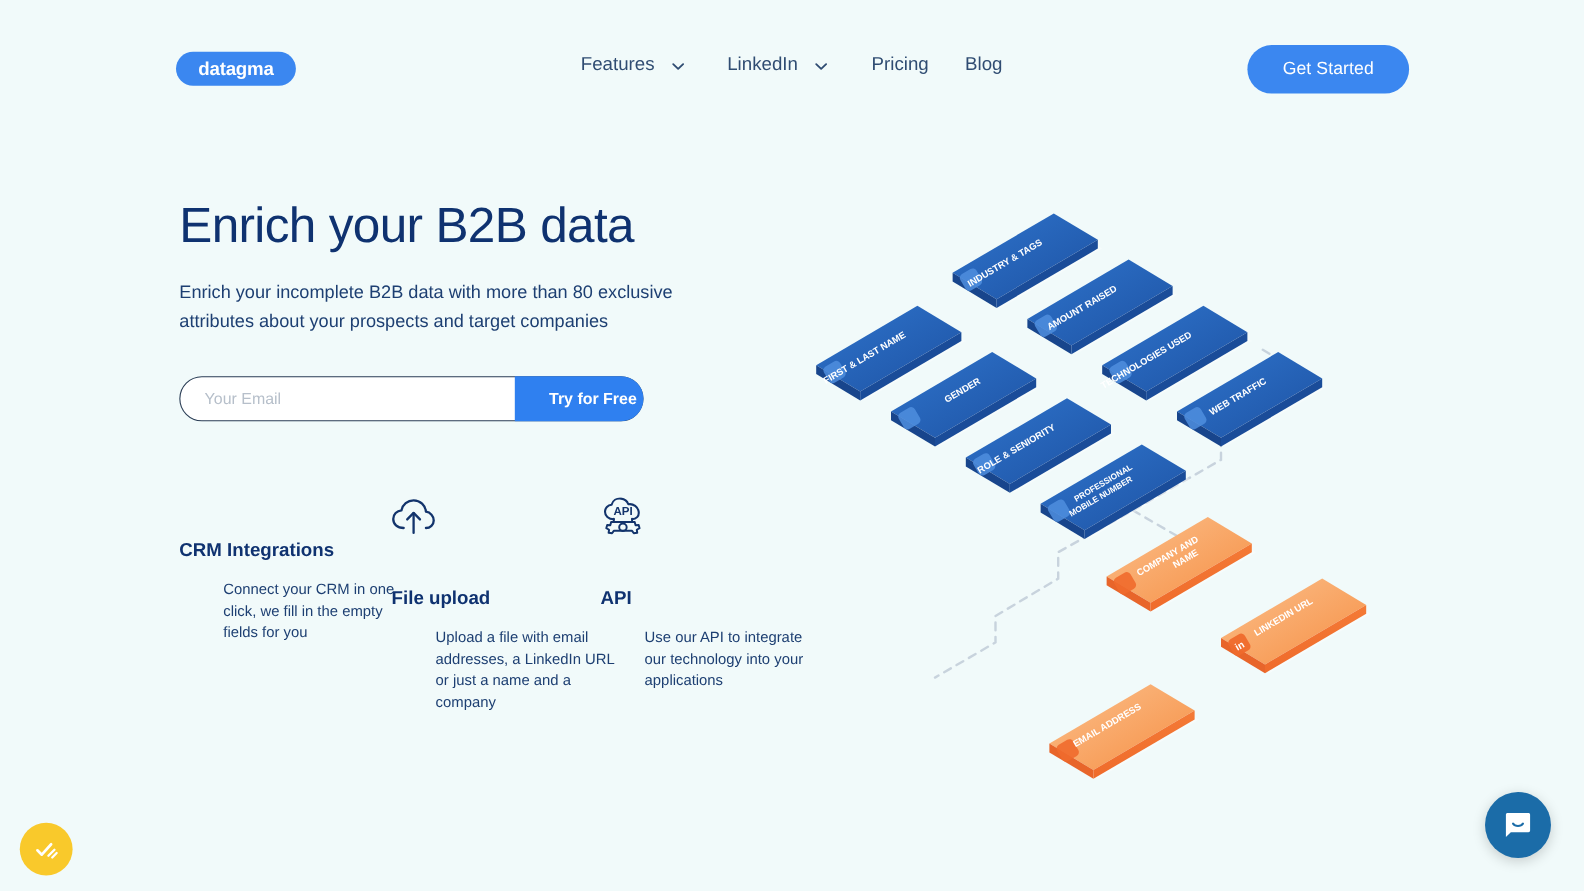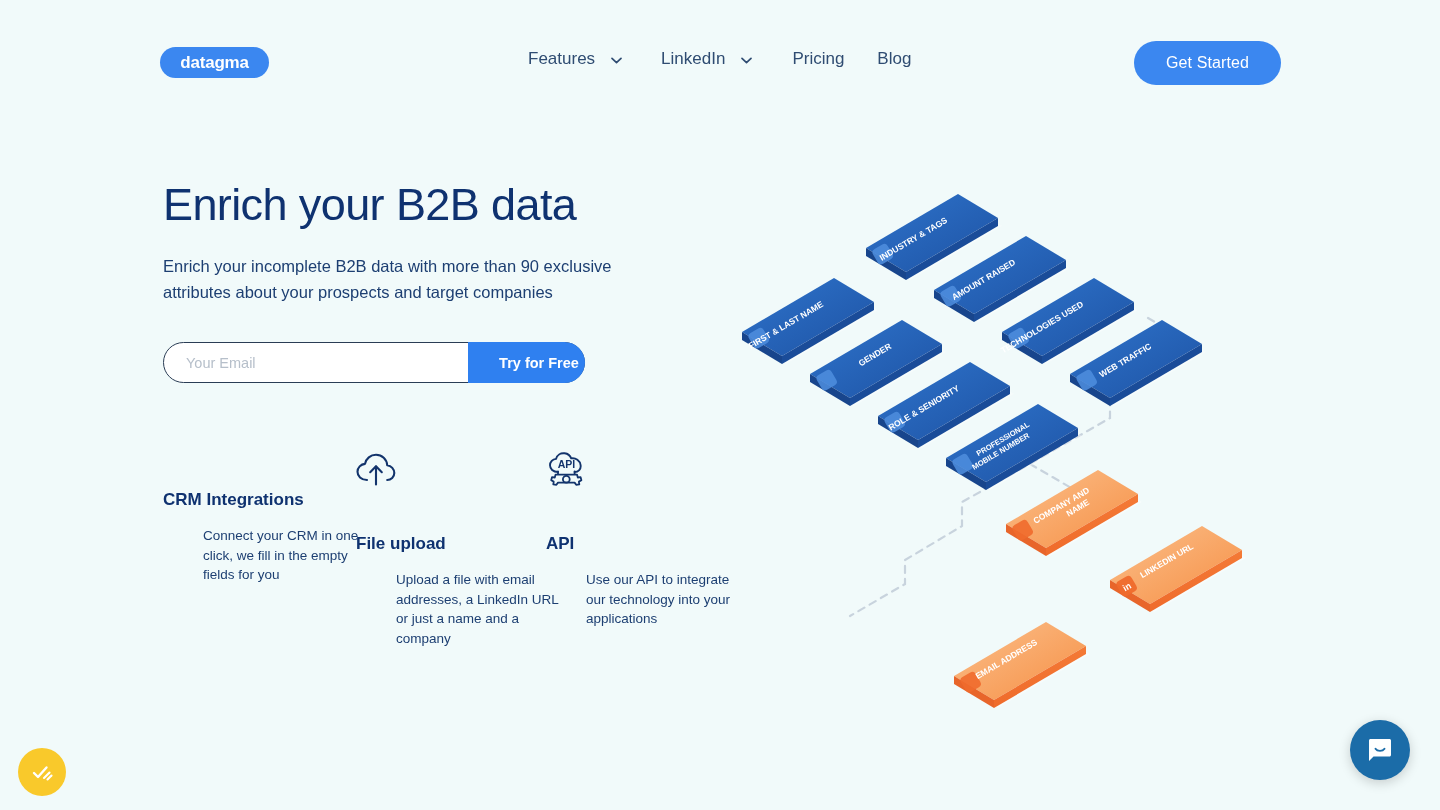"Enrich your incomplete B2B data" p.hero-sub { text: 90 -> 80 }
